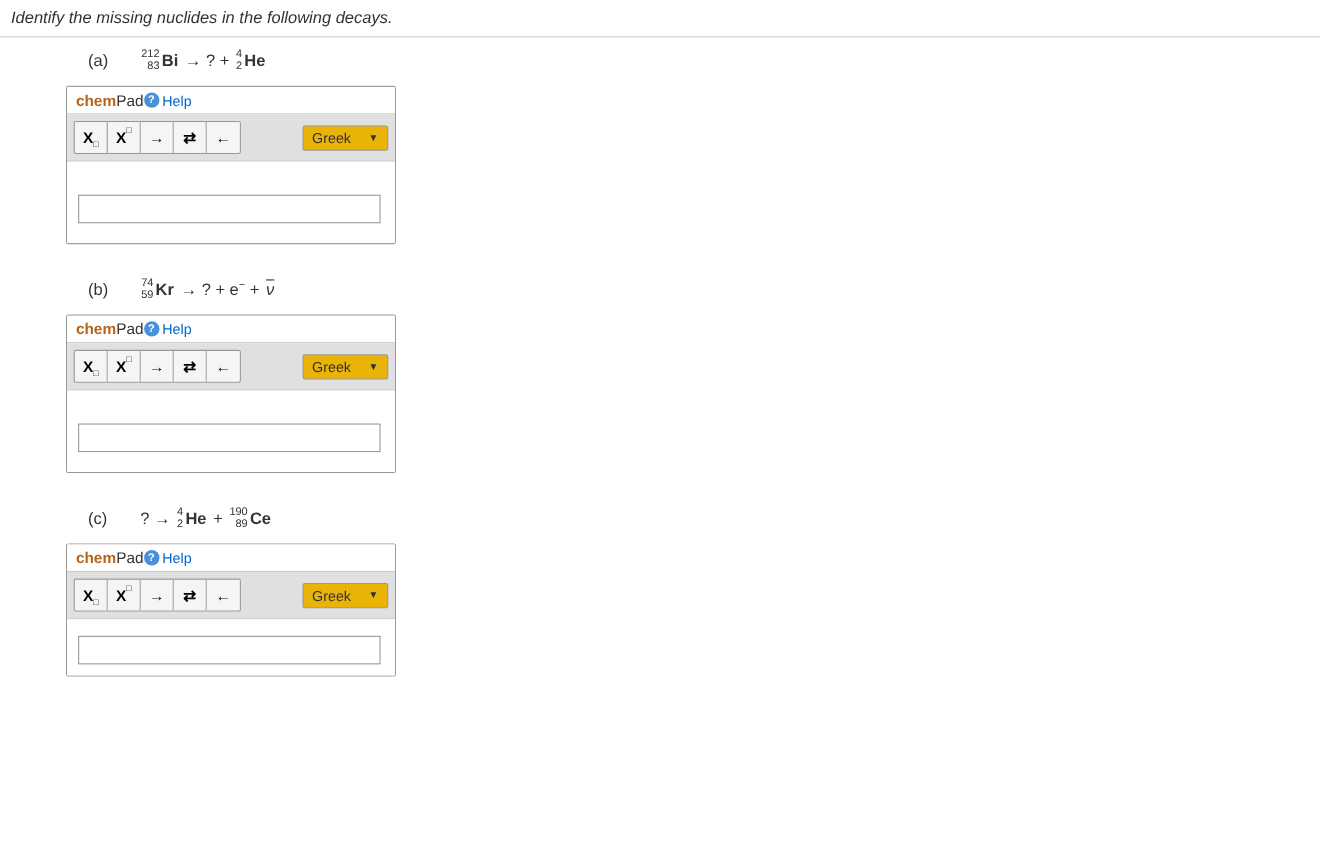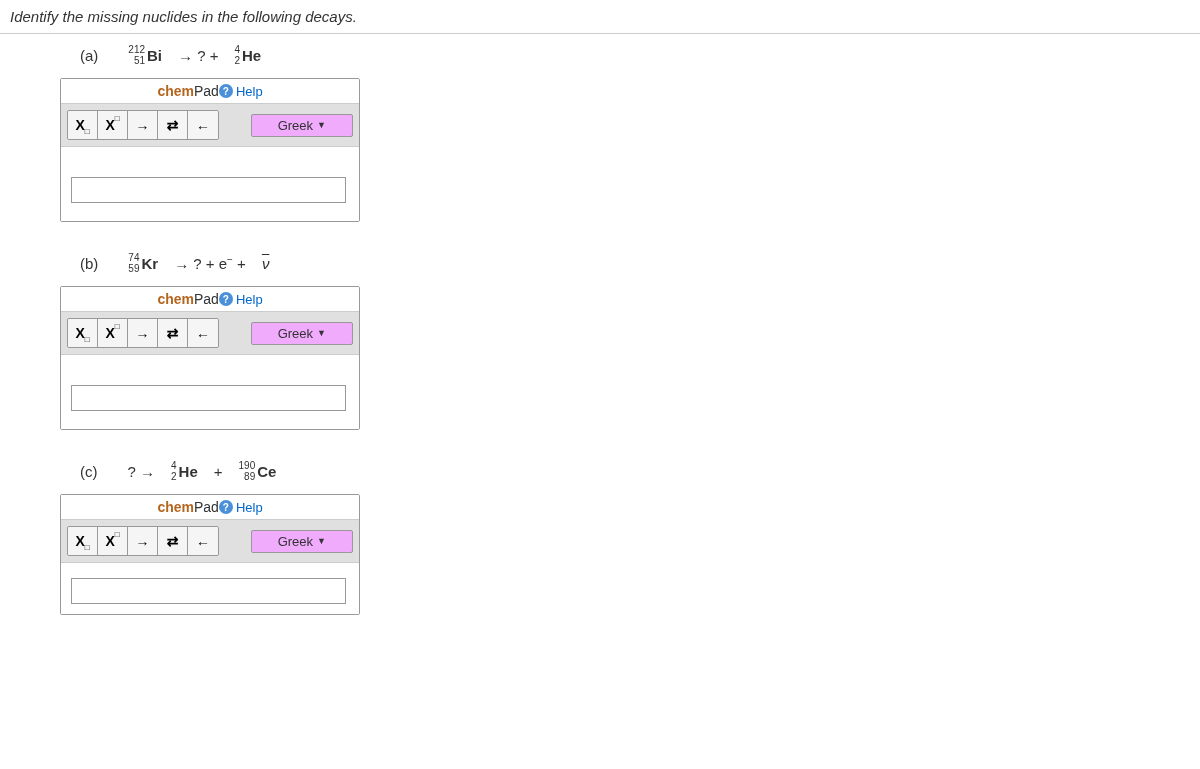"212" .equation { gap: 16px -> 6px }
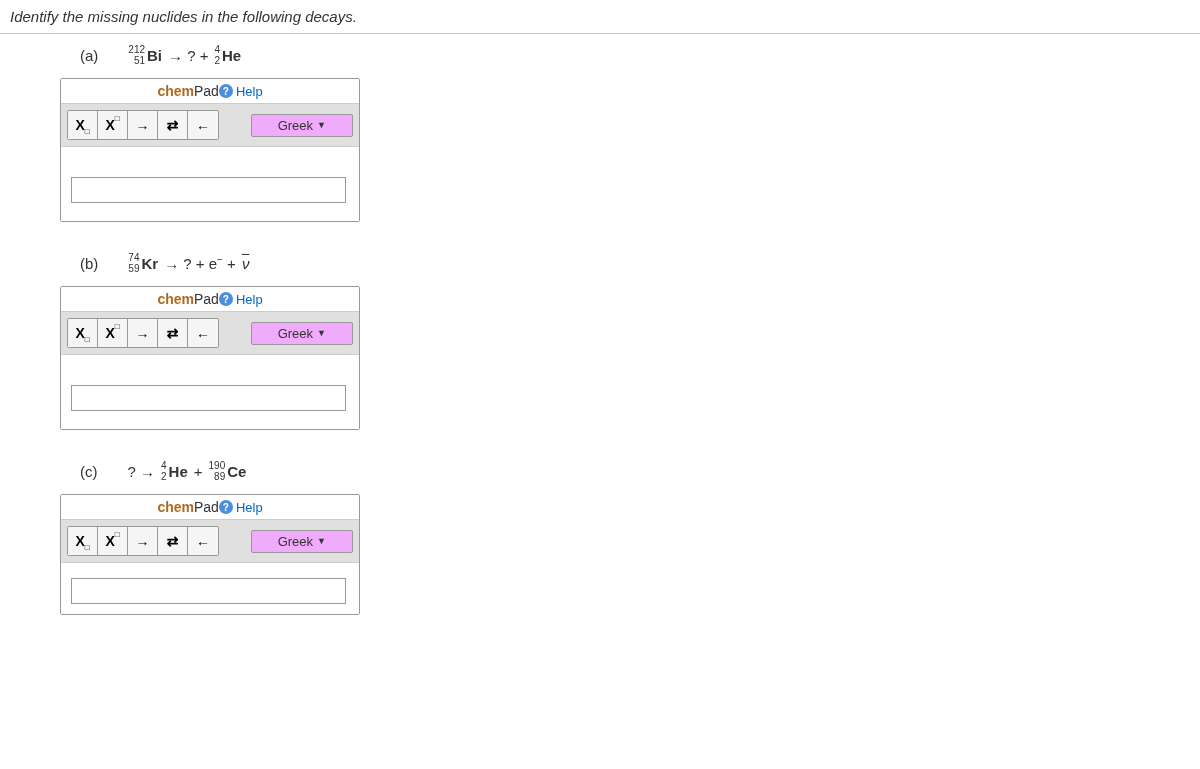"51" span { text: 51 -> 83 }
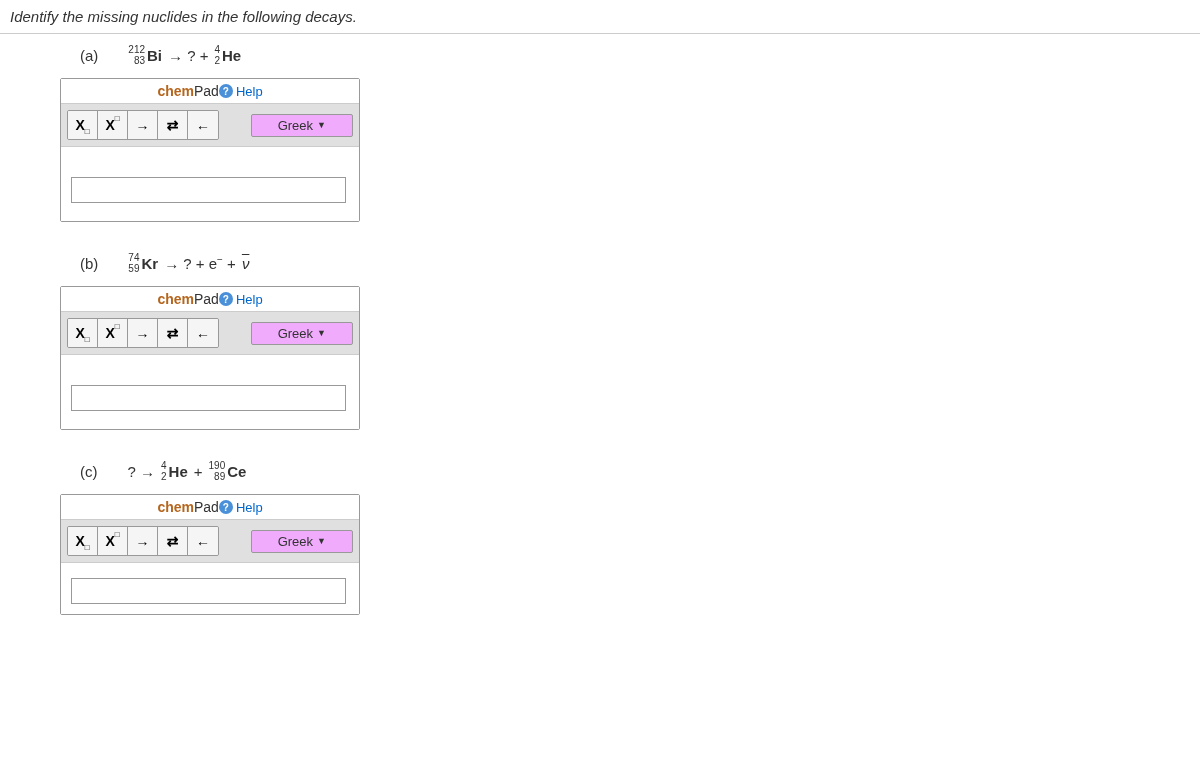"chemPad" .chempad-header { justify-content: center -> flex-start }
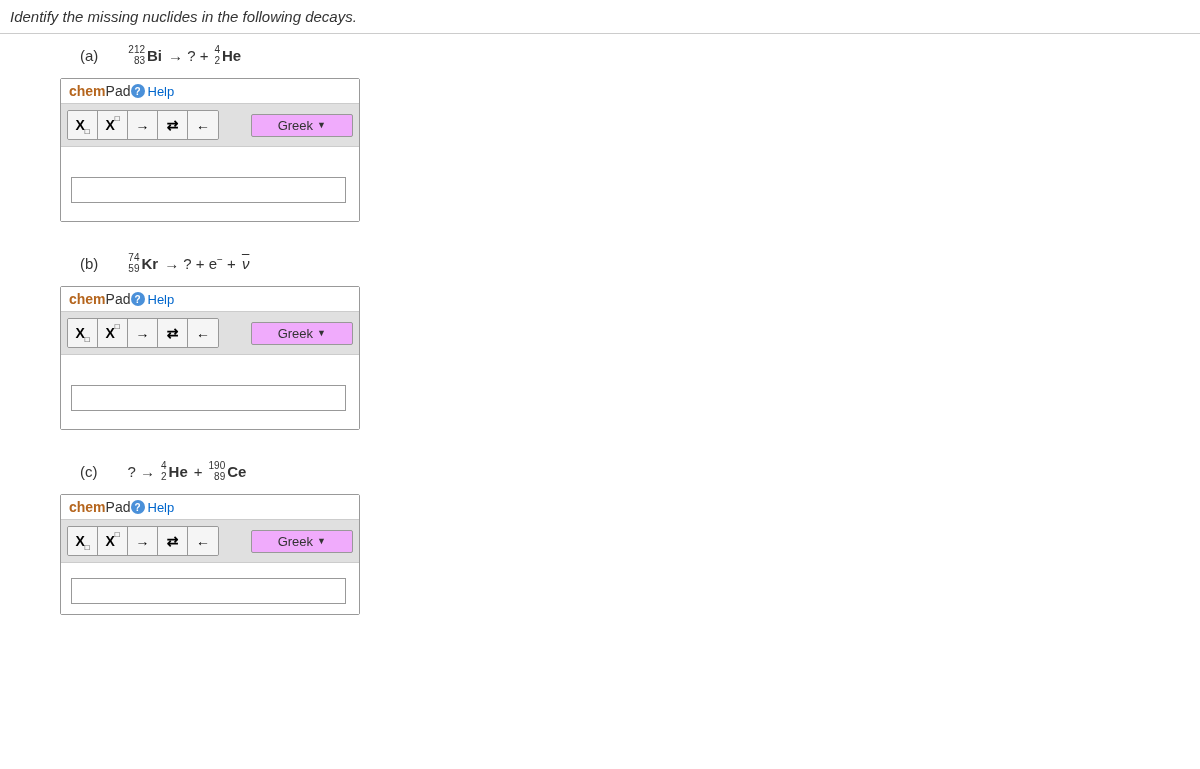"Greek" .greek-dropdown { background: #f0abfc -> #eab308; gap: 4px -> 16px; padding: 3px 26px -> 3px 8px }
